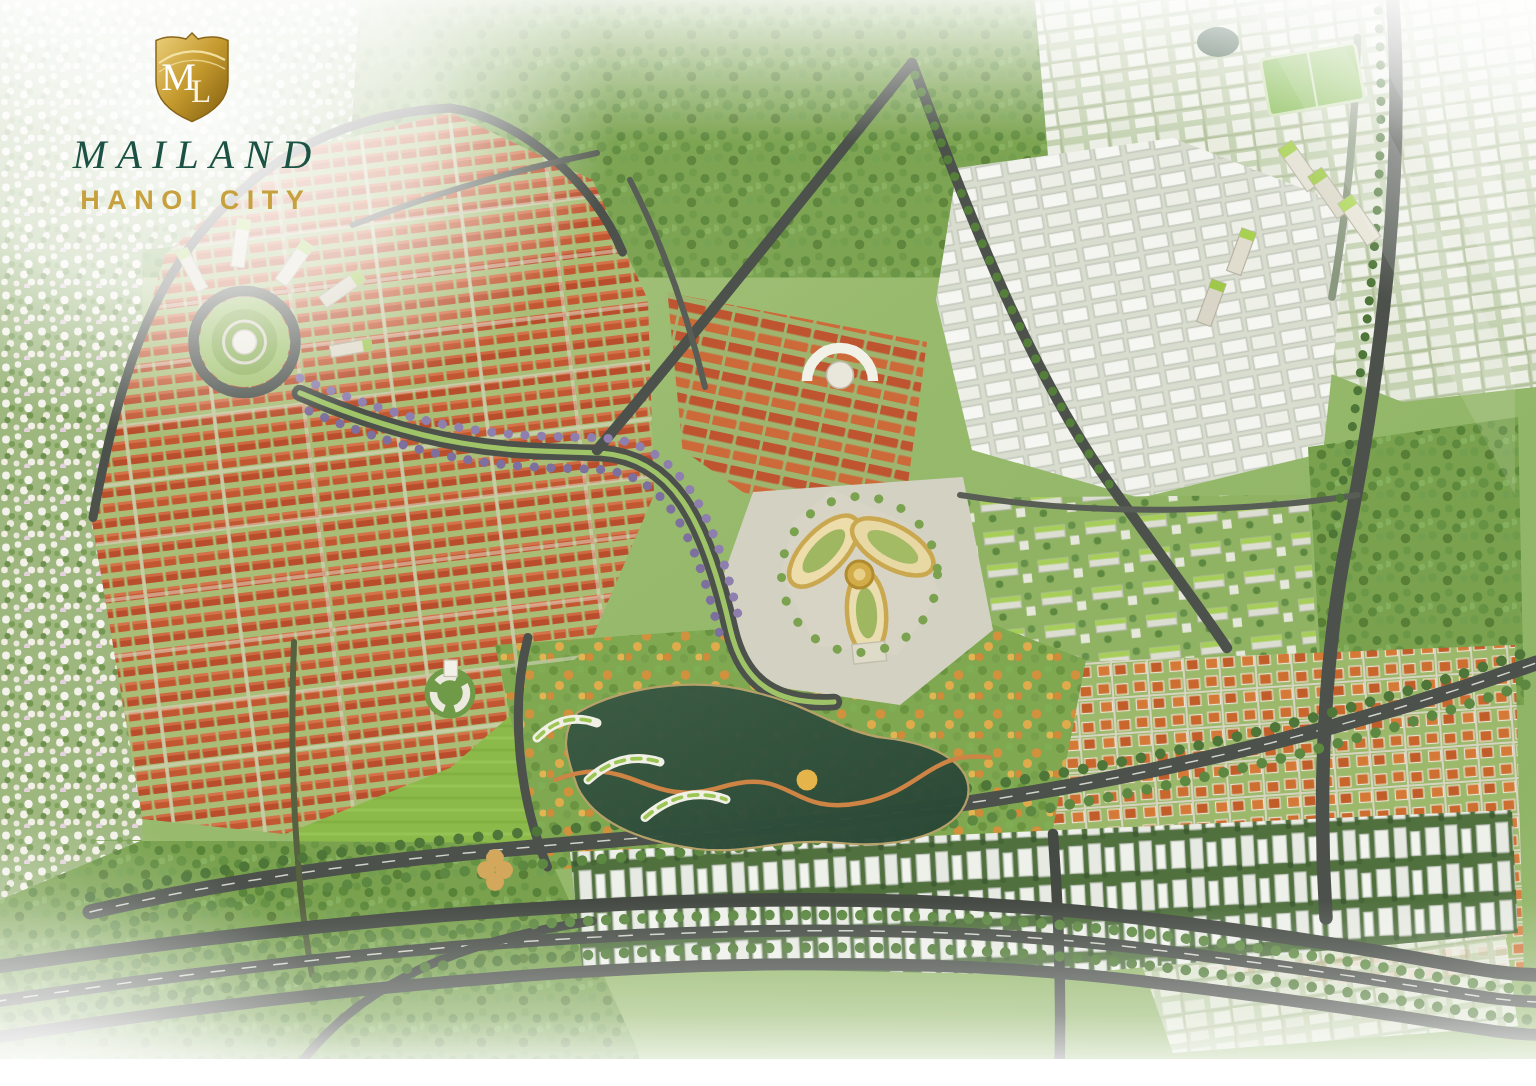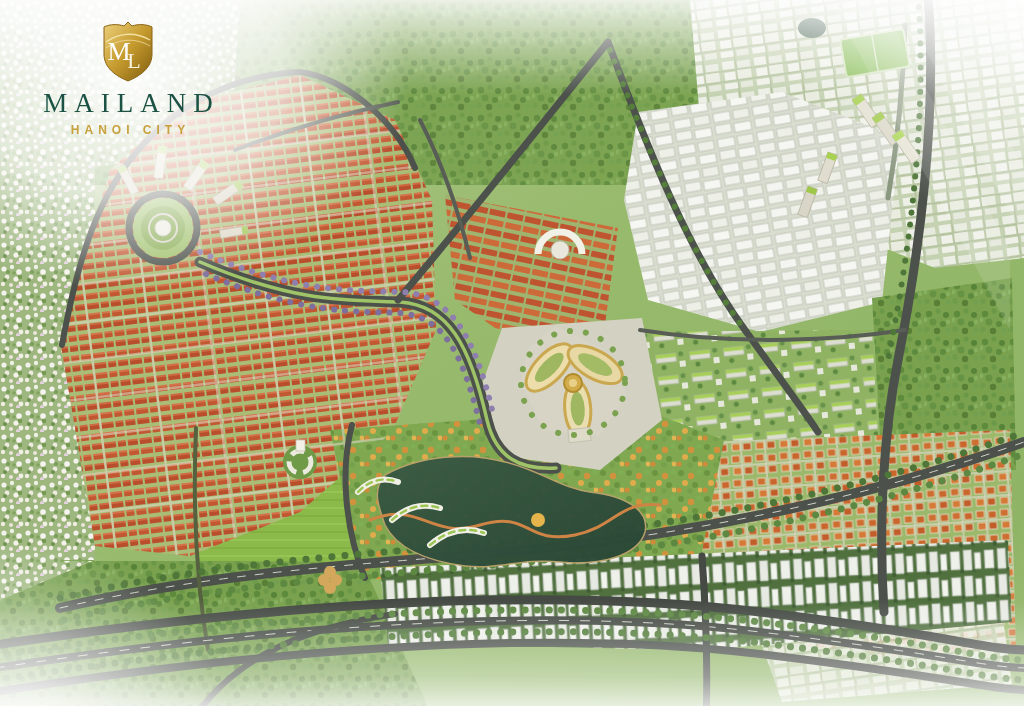"MAILAND" .logo .brand { font-style: none -> italic }
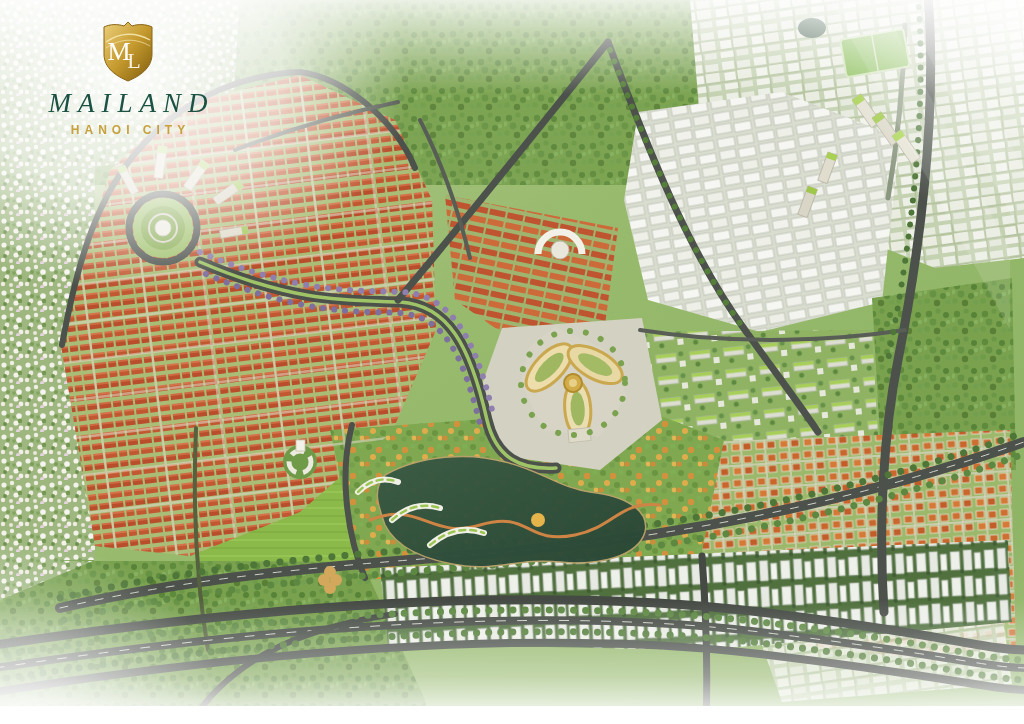"HANOI CITY" .logo .subtitle { font-size: 12px -> 18px }
